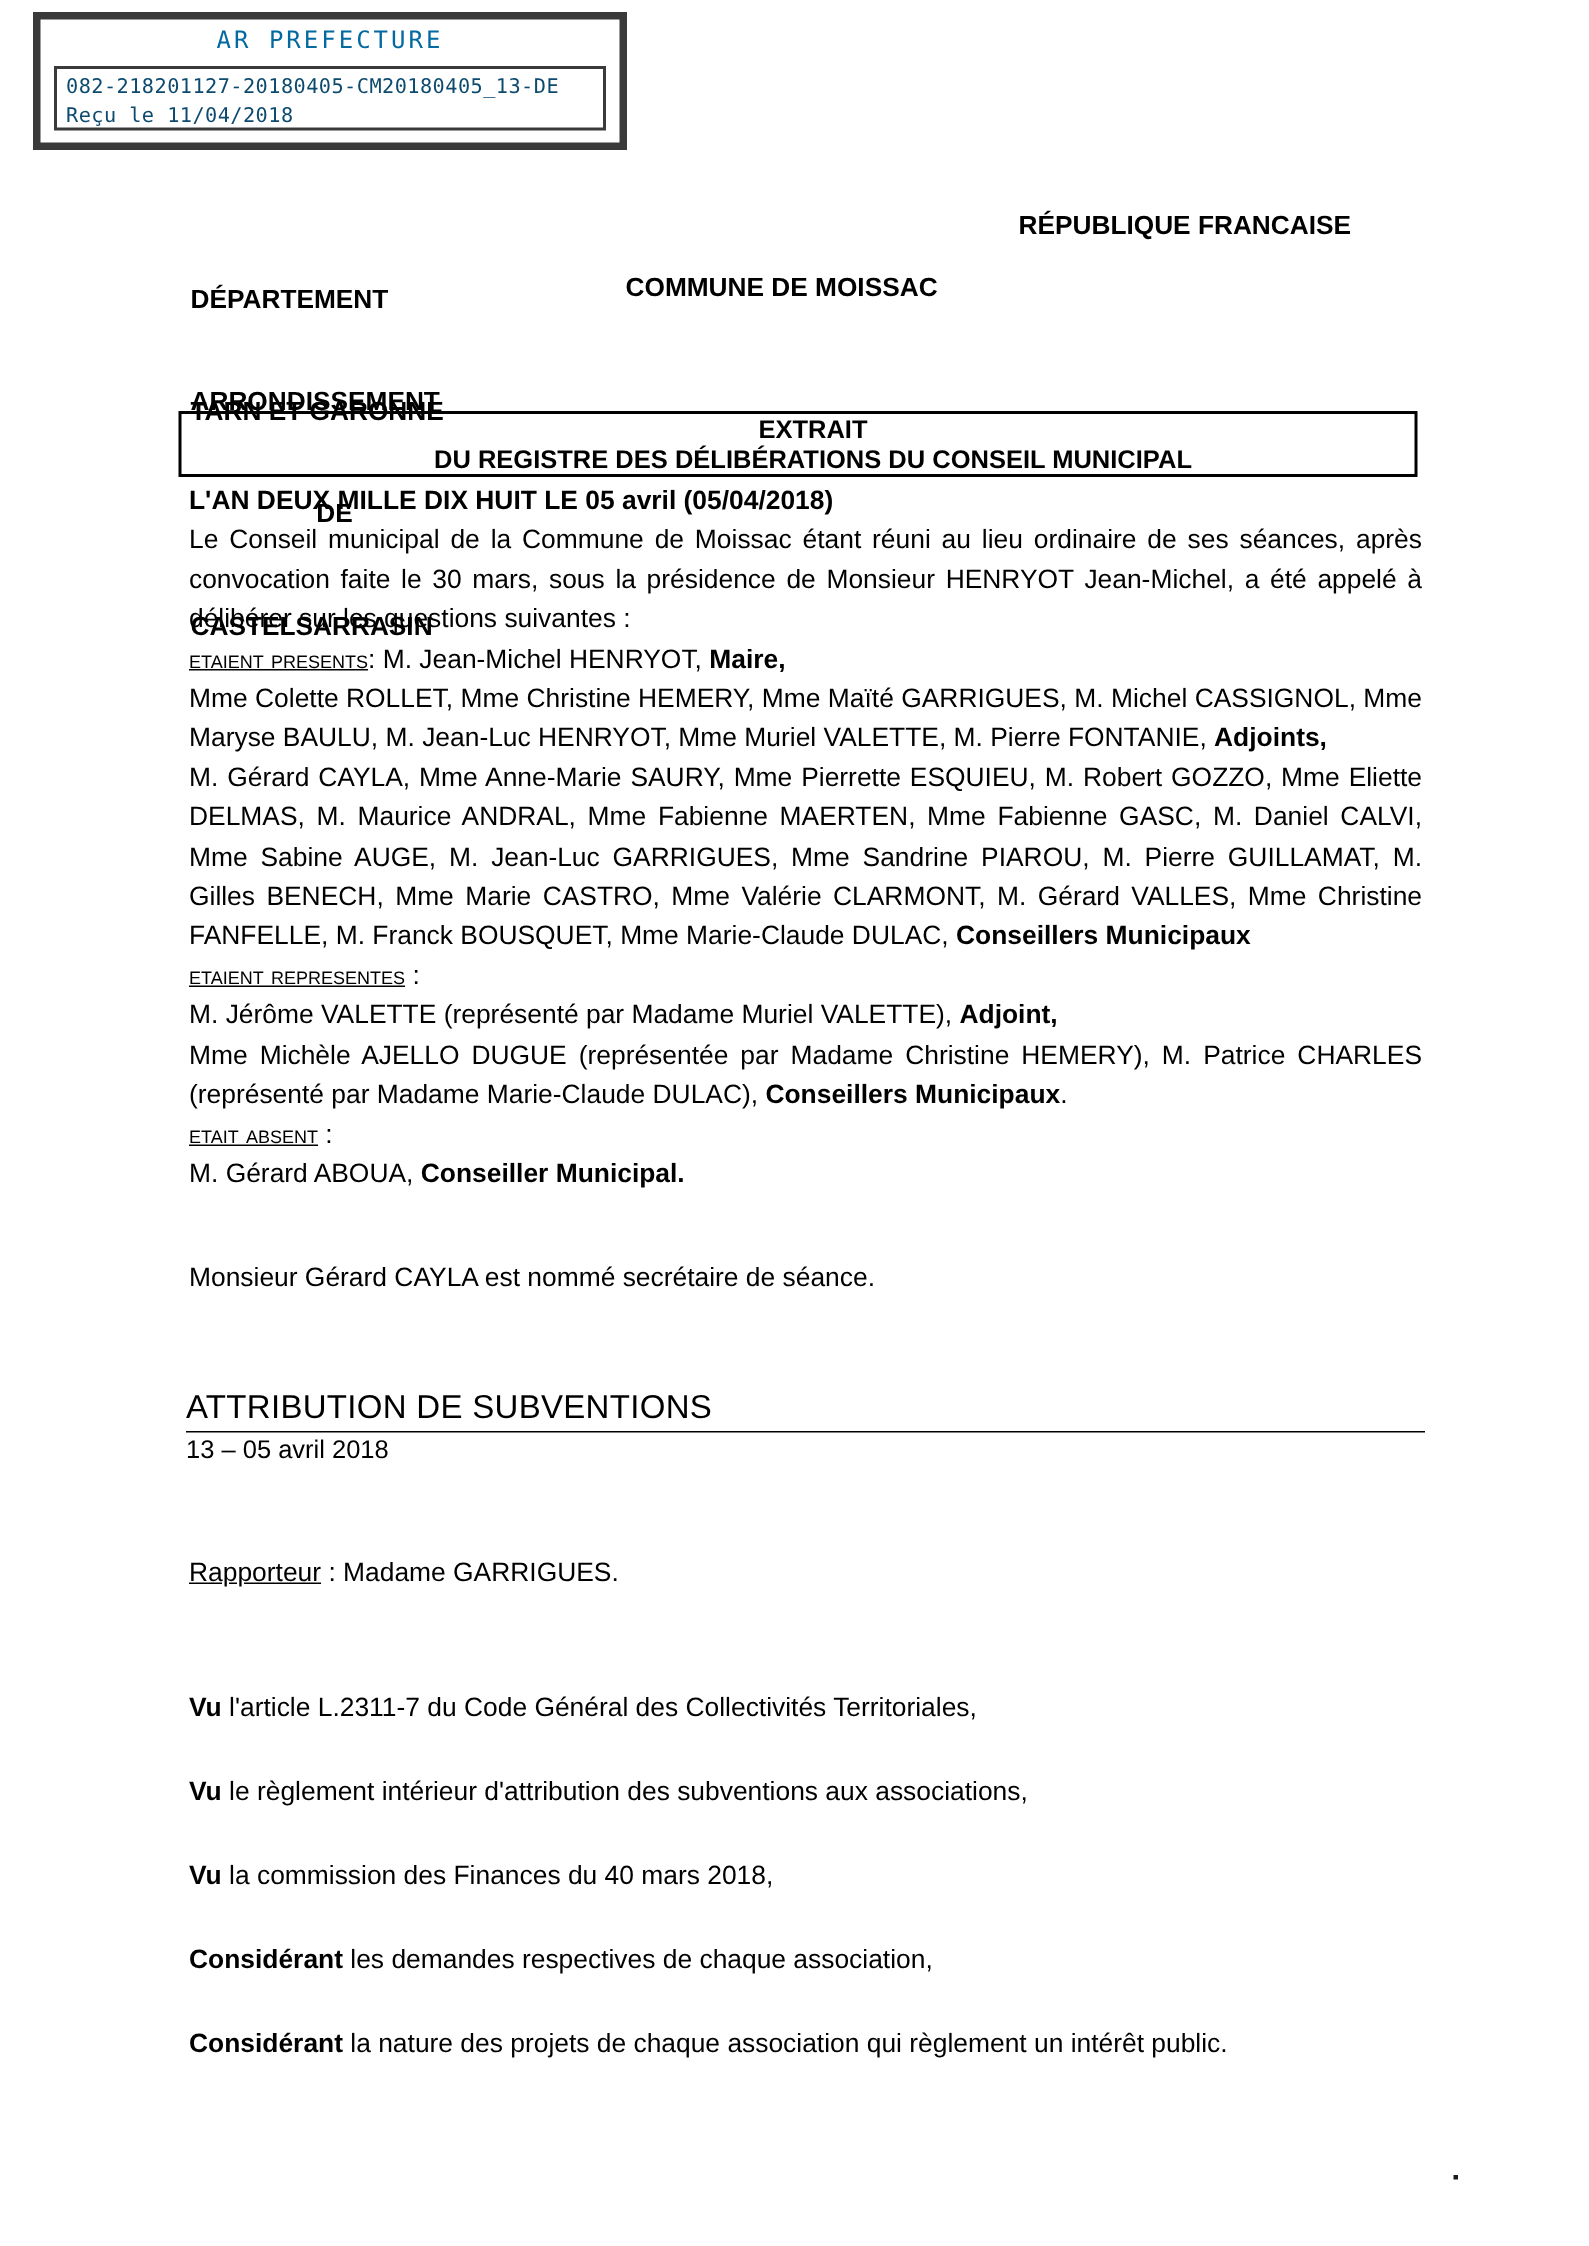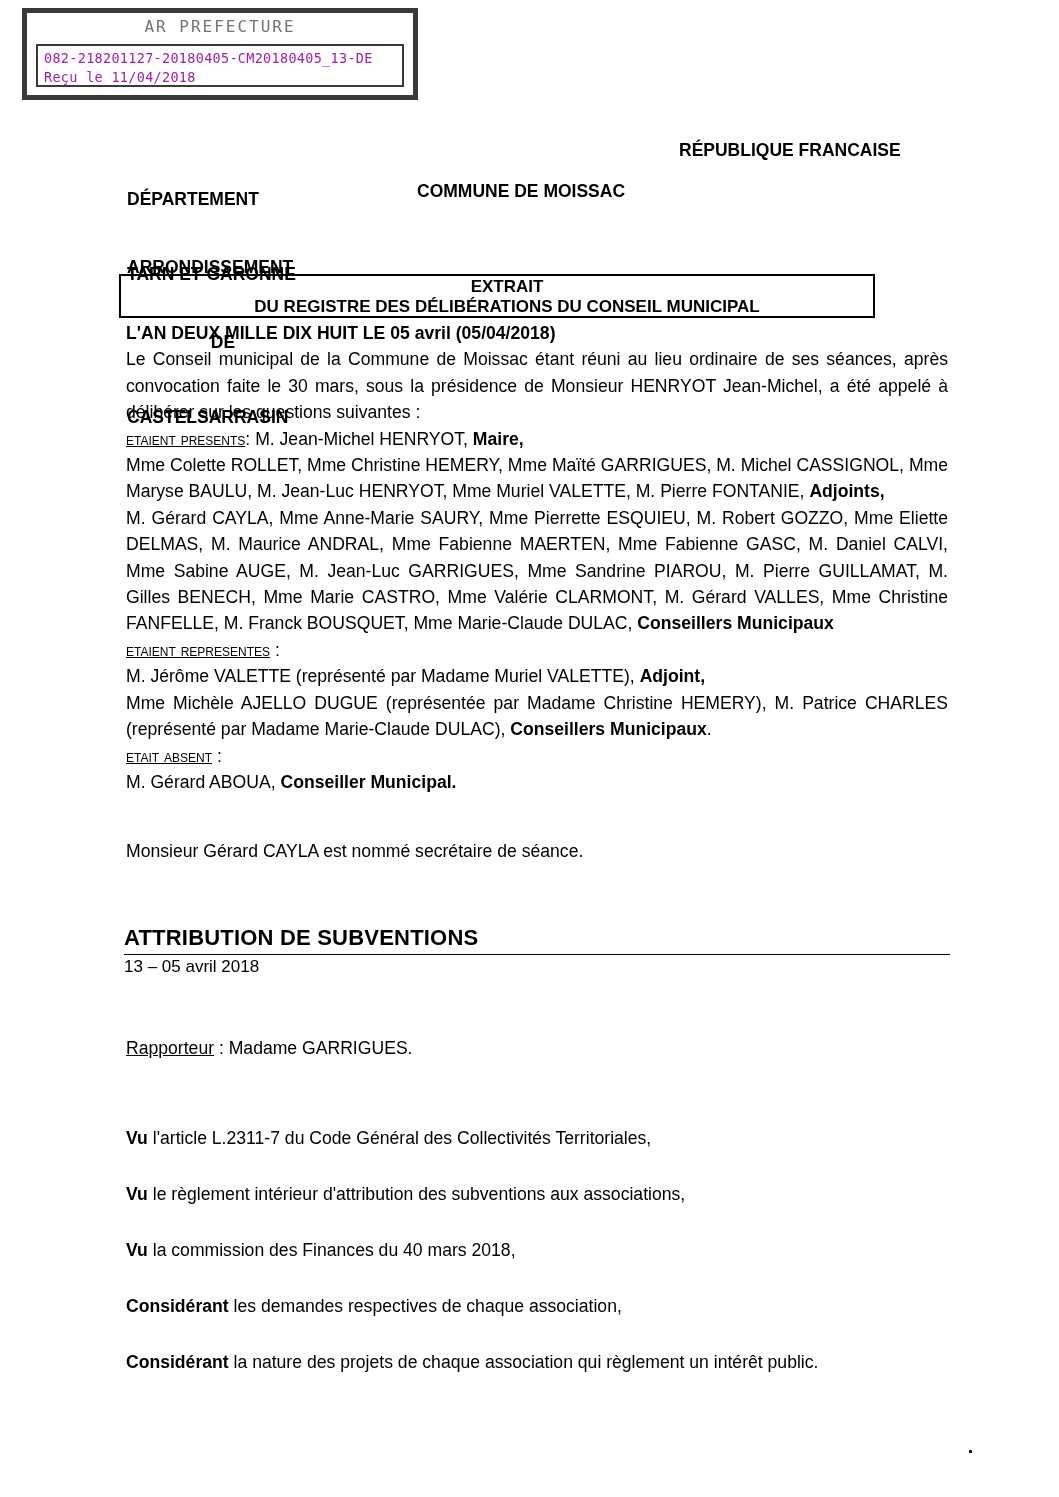"AR PREFECTURE" #ar-stamp .stamp-title { color: #737373 -> #0369a1 }
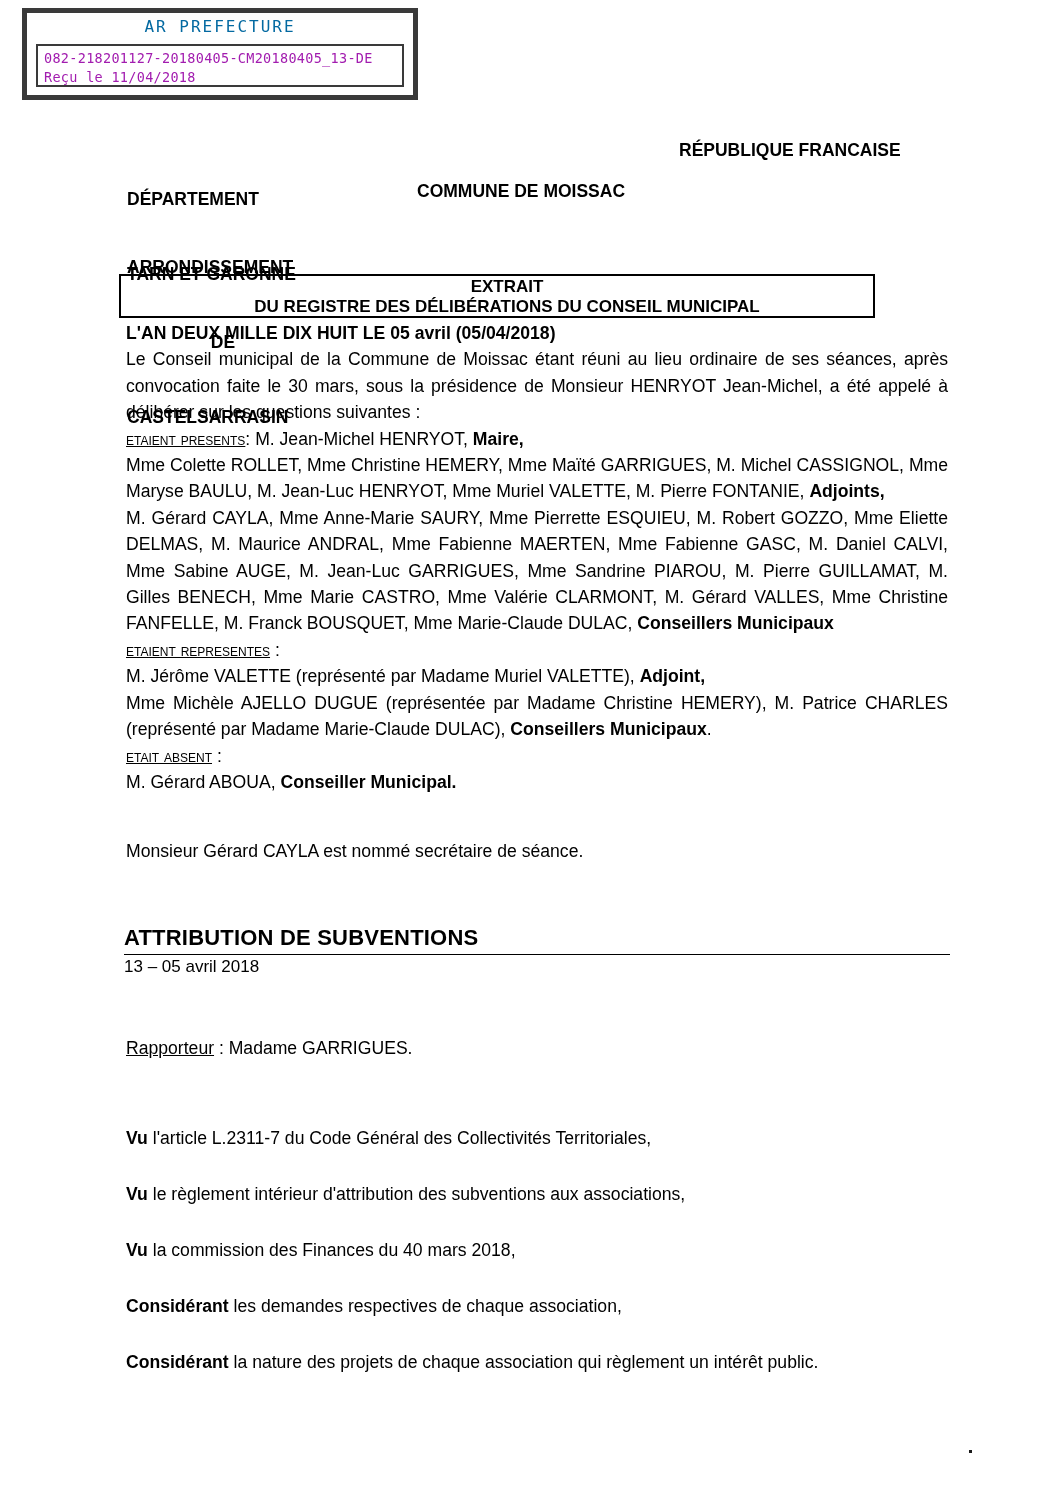"082-218201127-20180405-CM20180405_13-DE" #ar-stamp .stamp-line { color: #a21caf -> #0c4a6e }
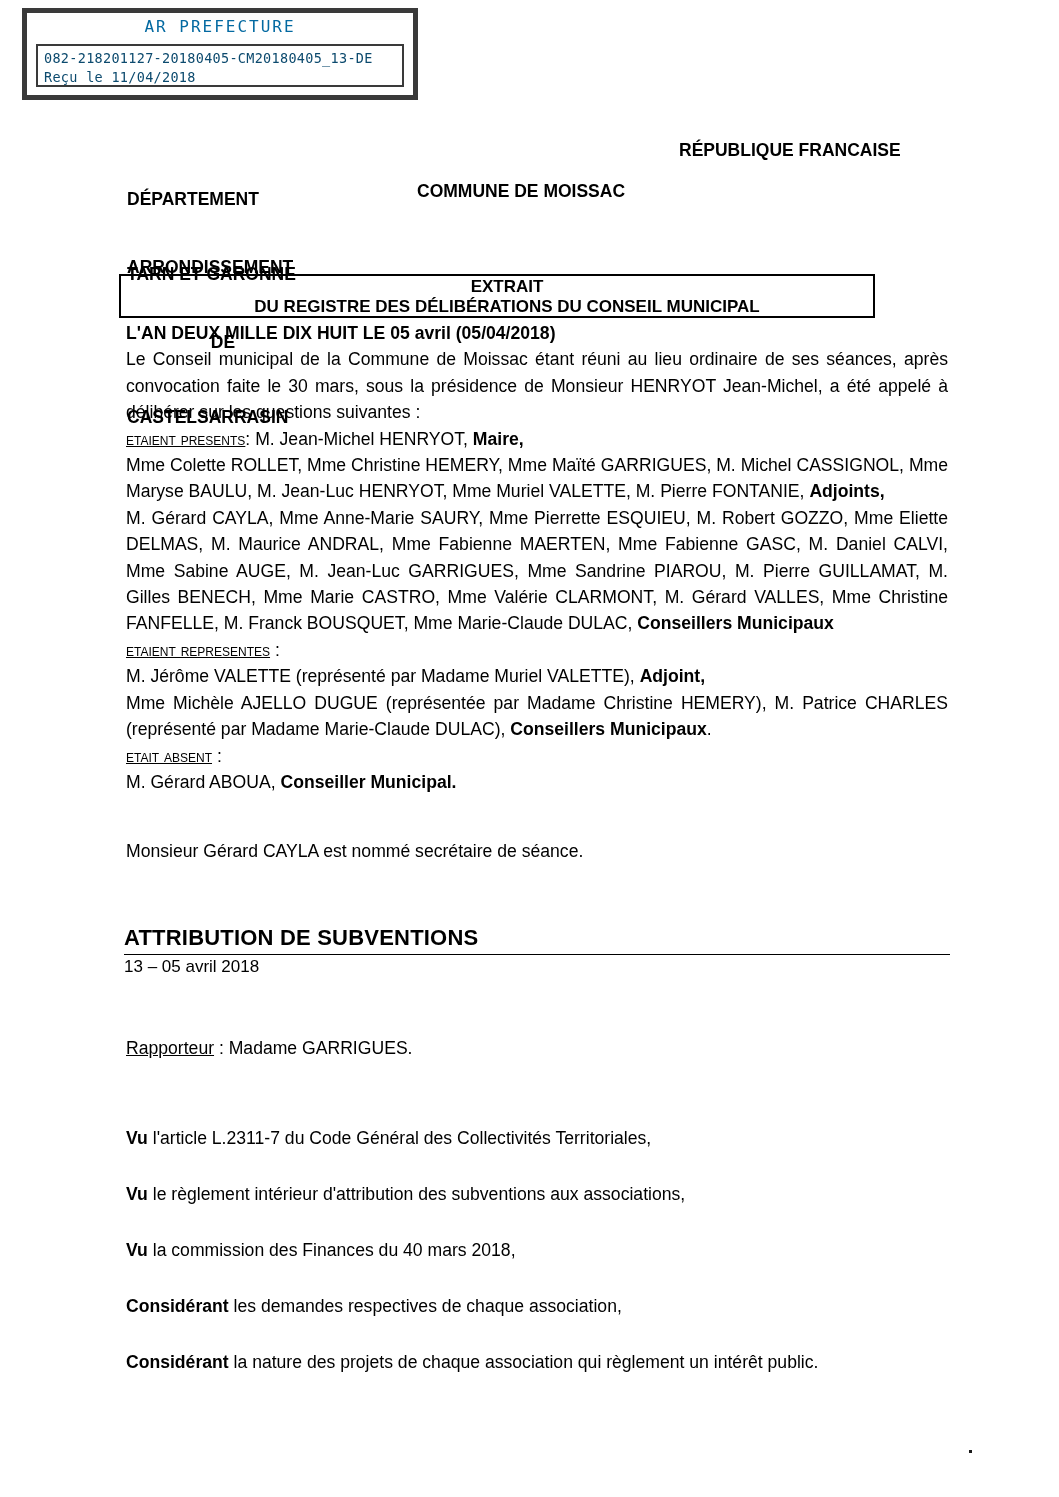"EXTRAIT" #extrait-box { width: 756px -> 826px }
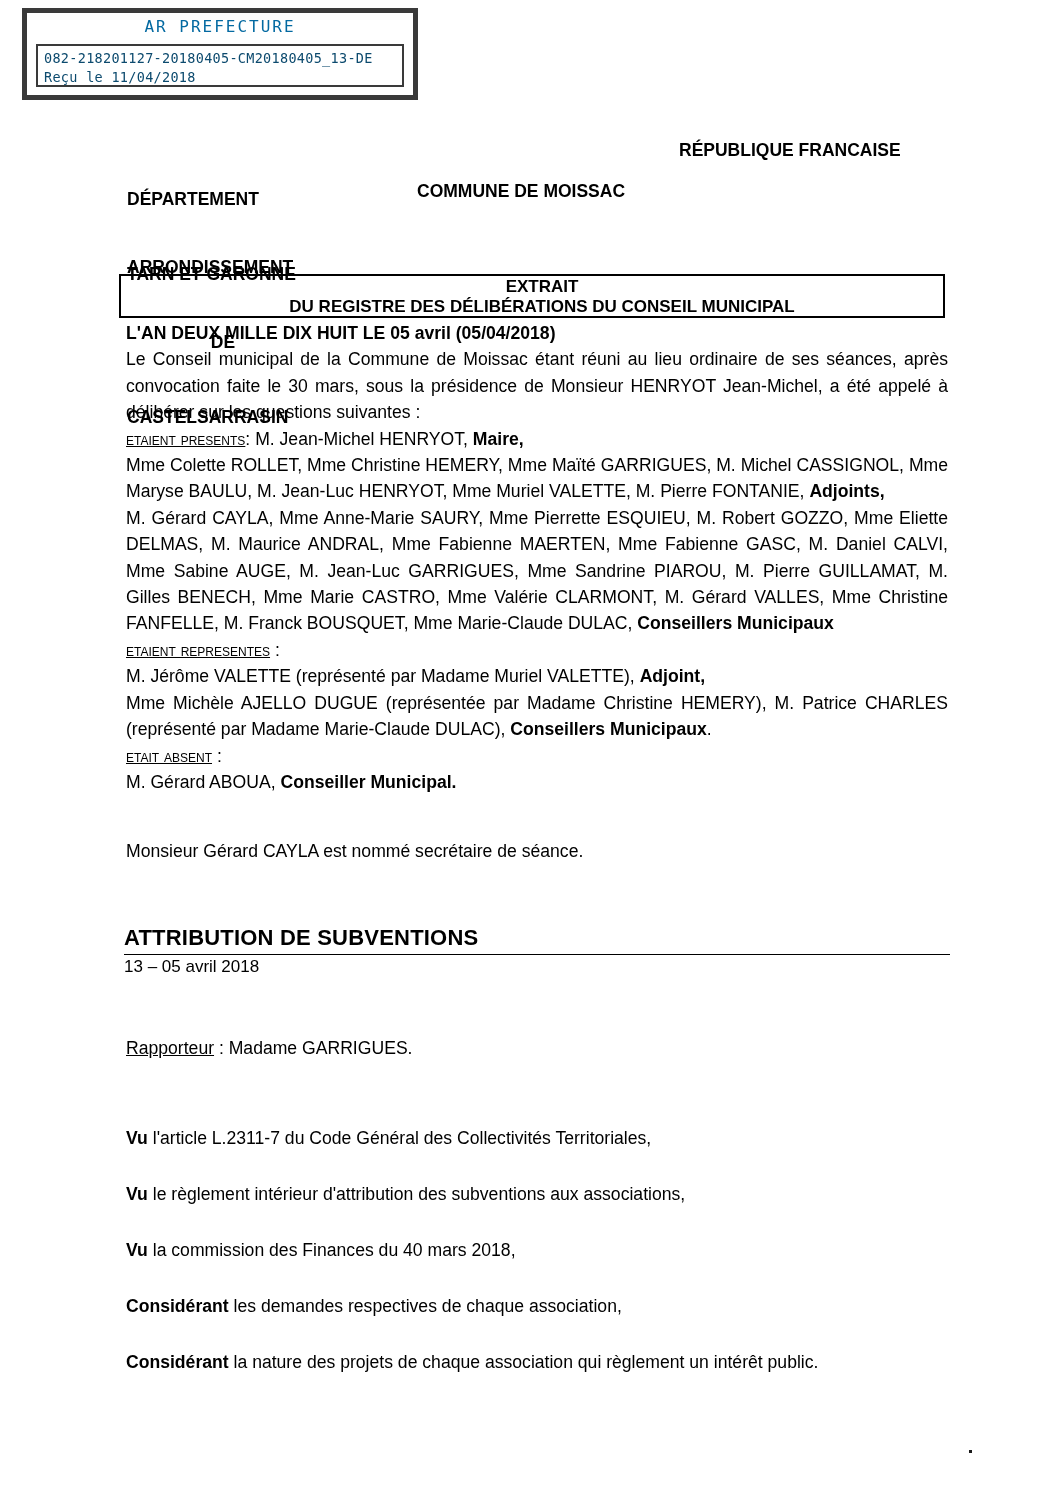"ATTRIBUTION DE SUBVENTIONS" #attrib-title { font-weight: bold -> normal }
